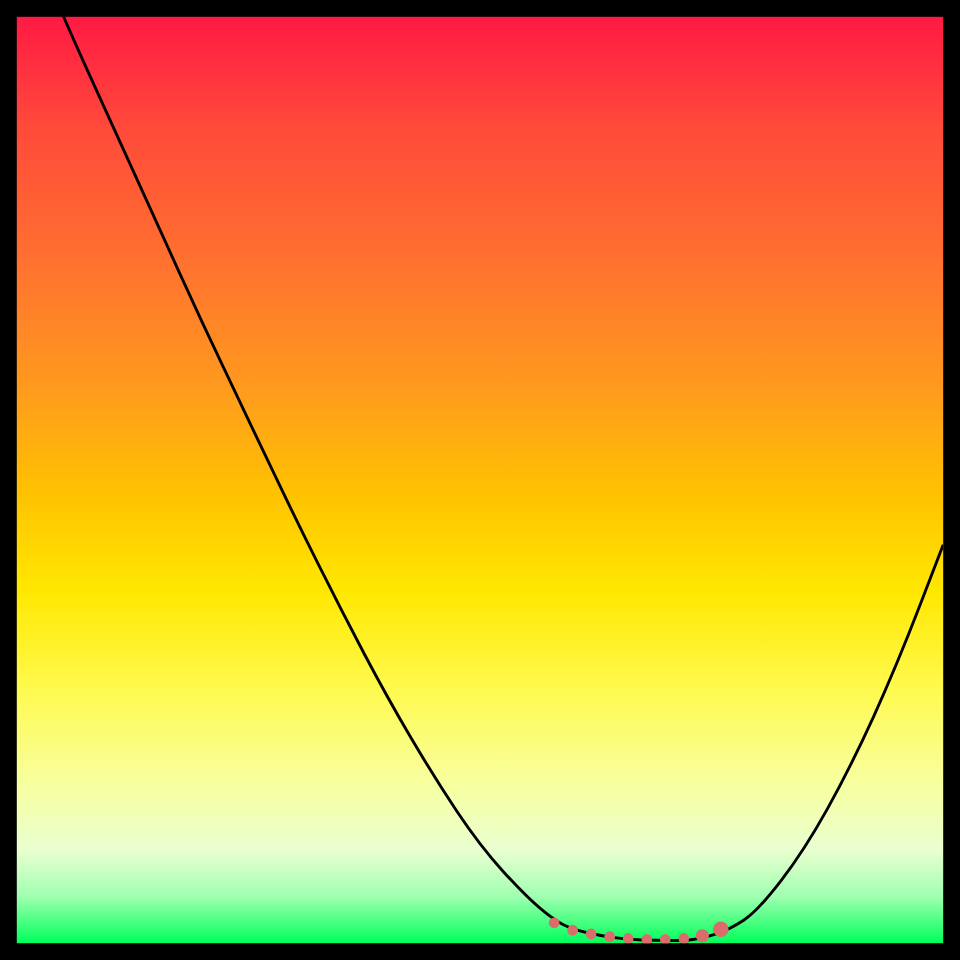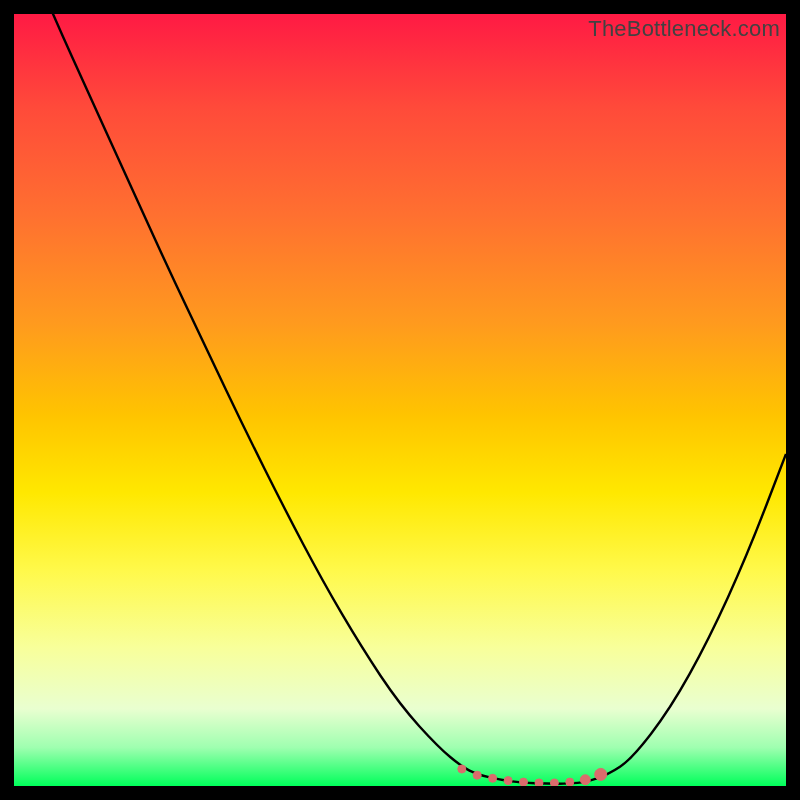"TheBottleneck.com" div.watermark { html: <div>TheBottleneck.com</div> -> none }
